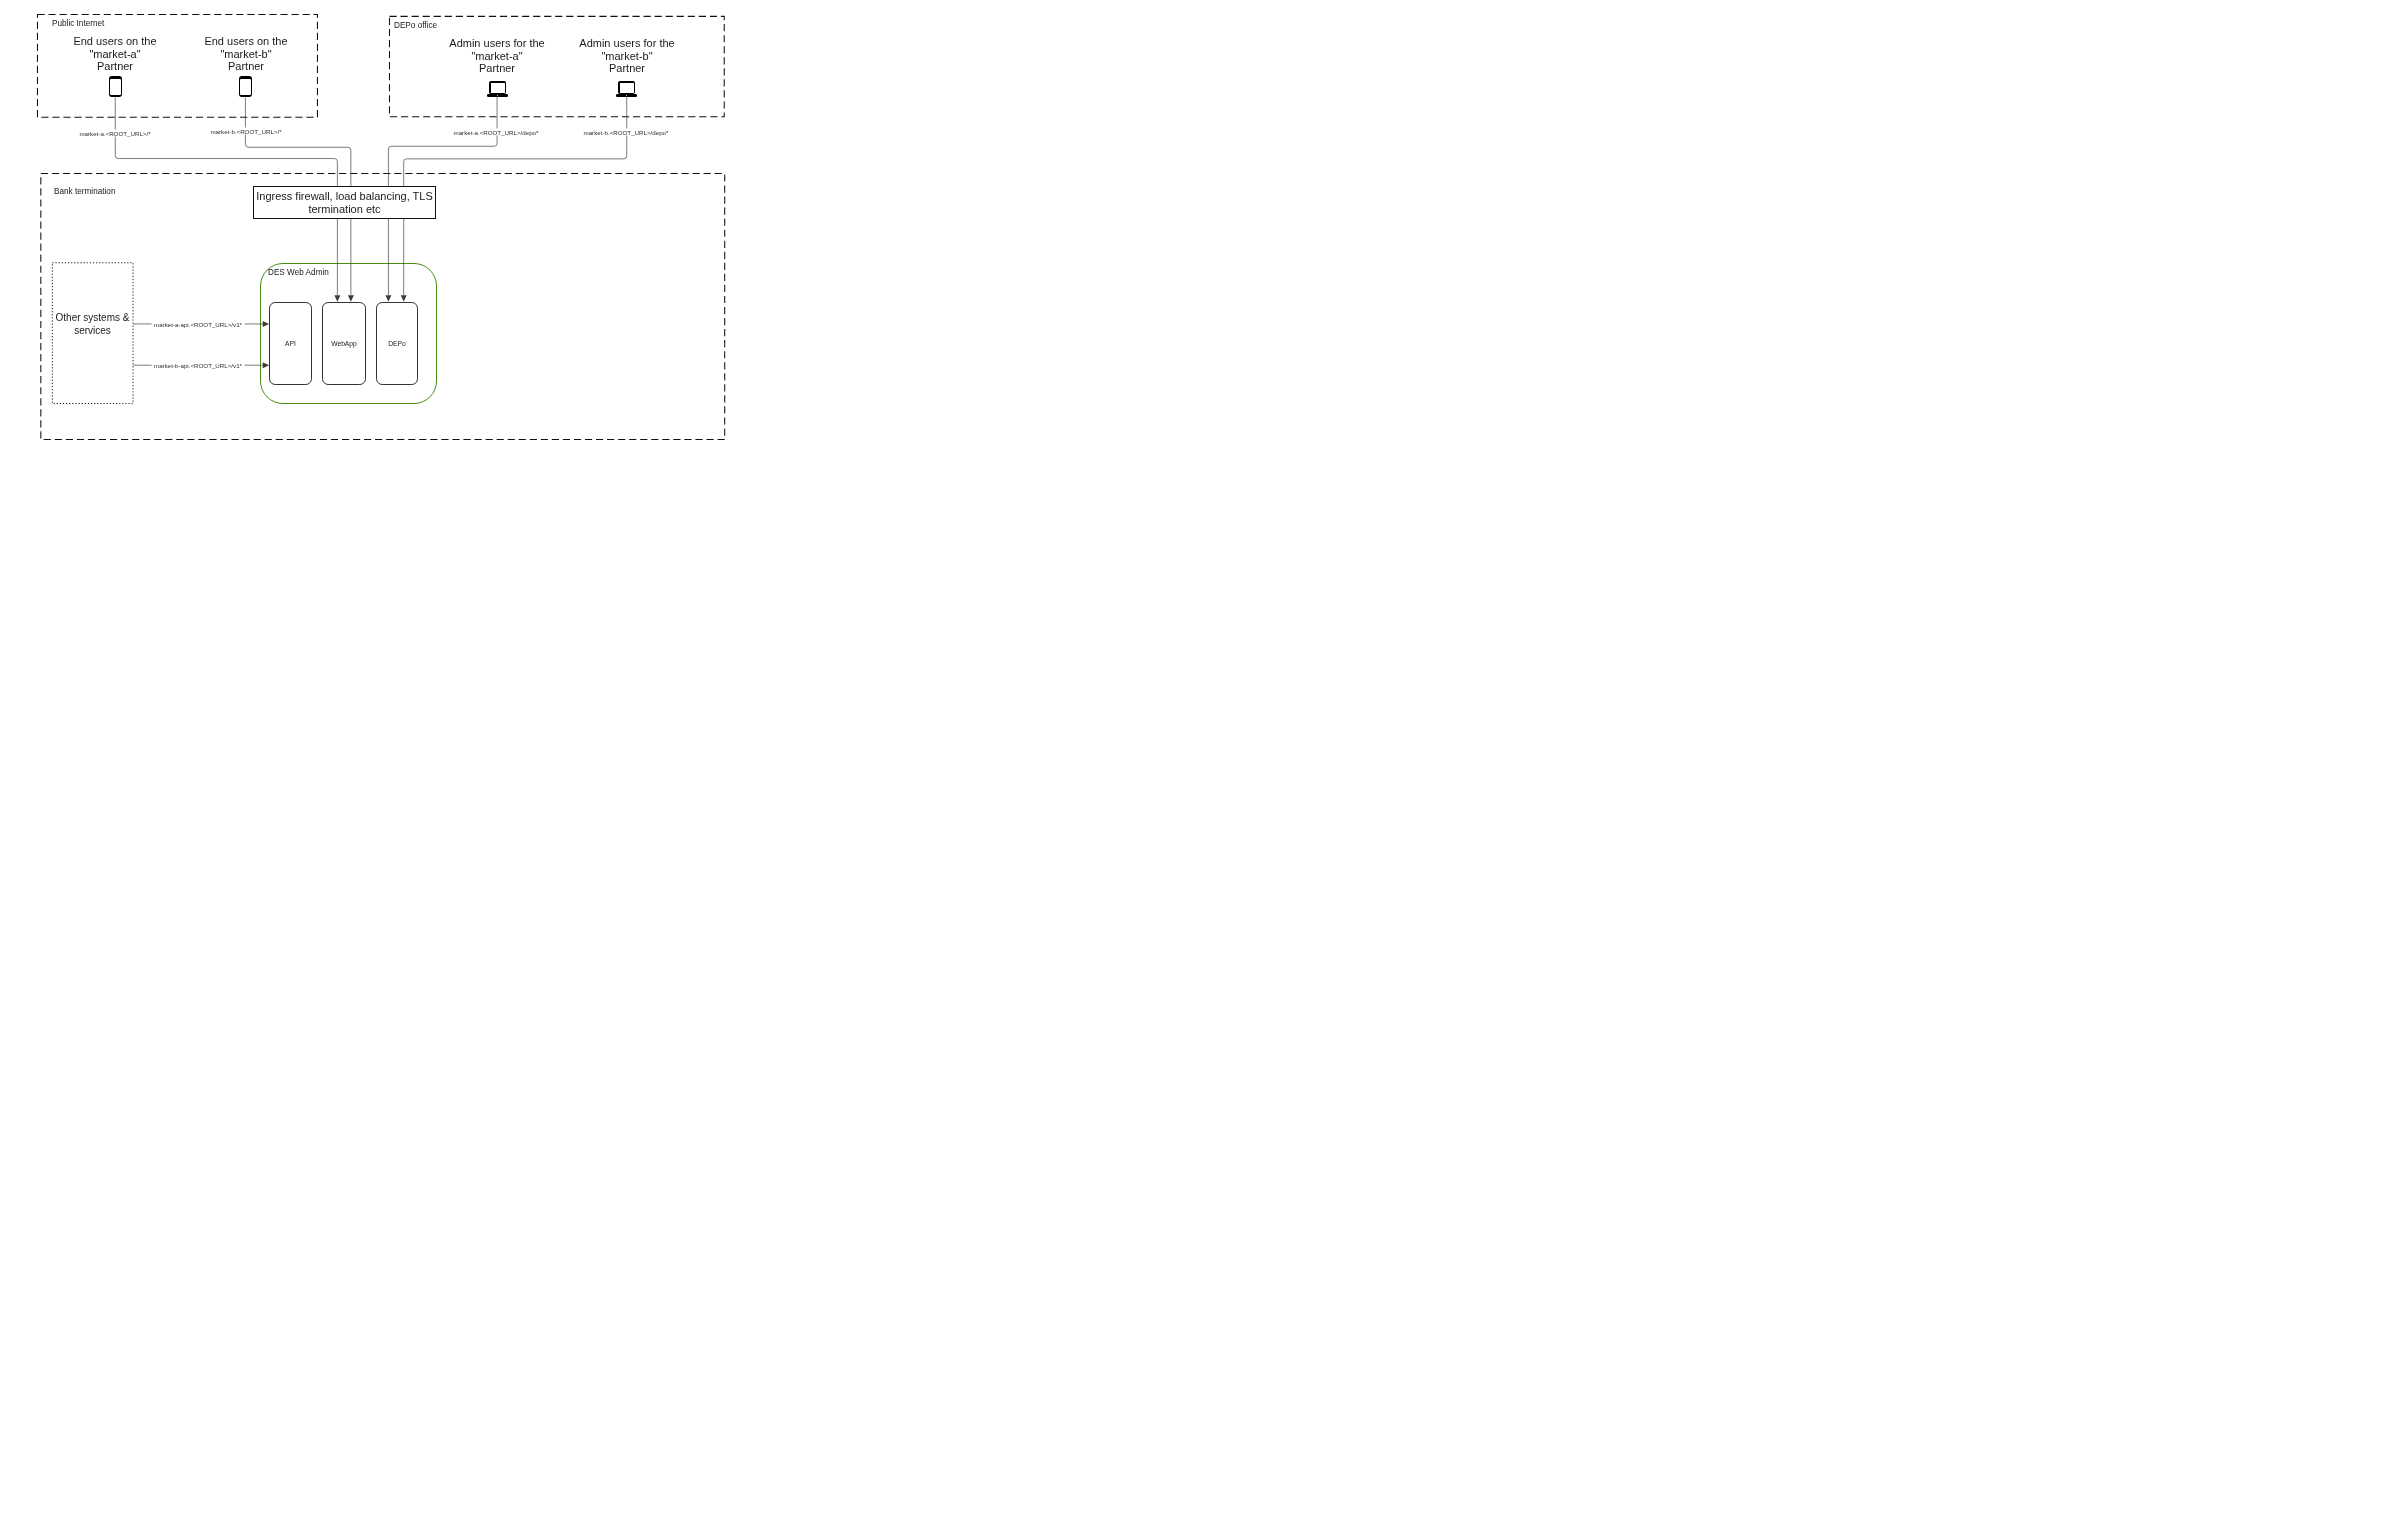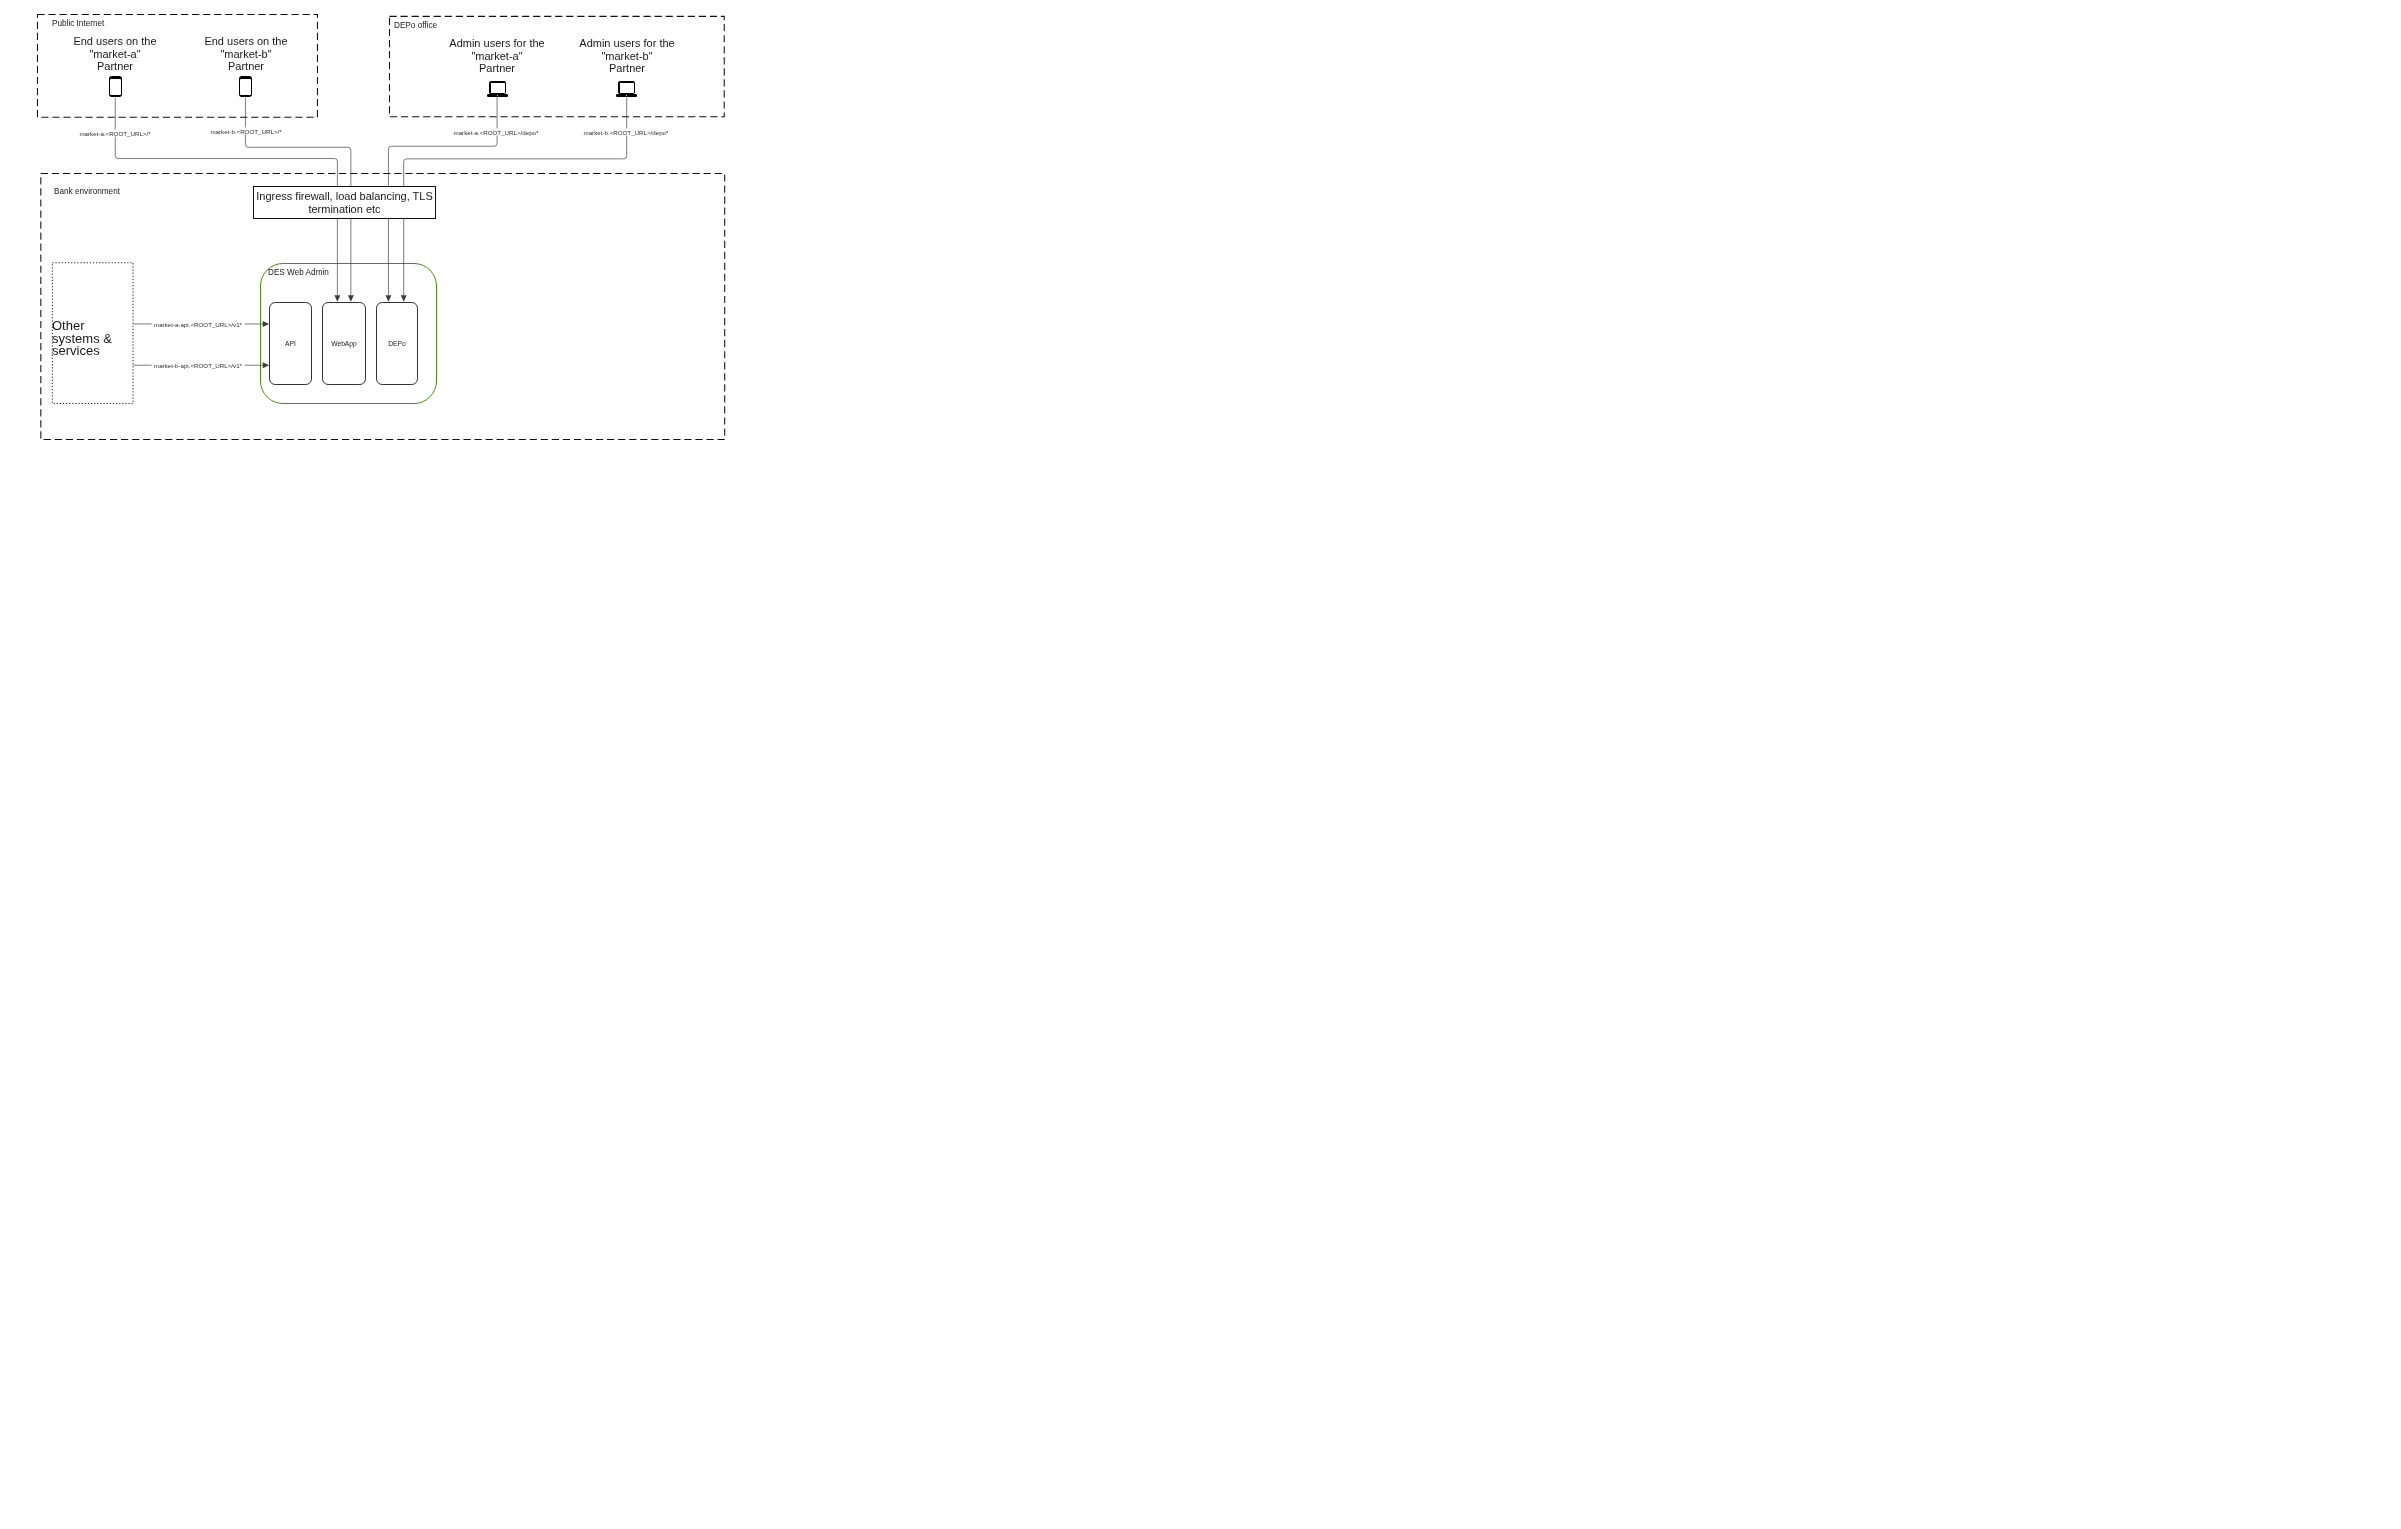"Bank environment" div.region-title { text: environment -> termination }
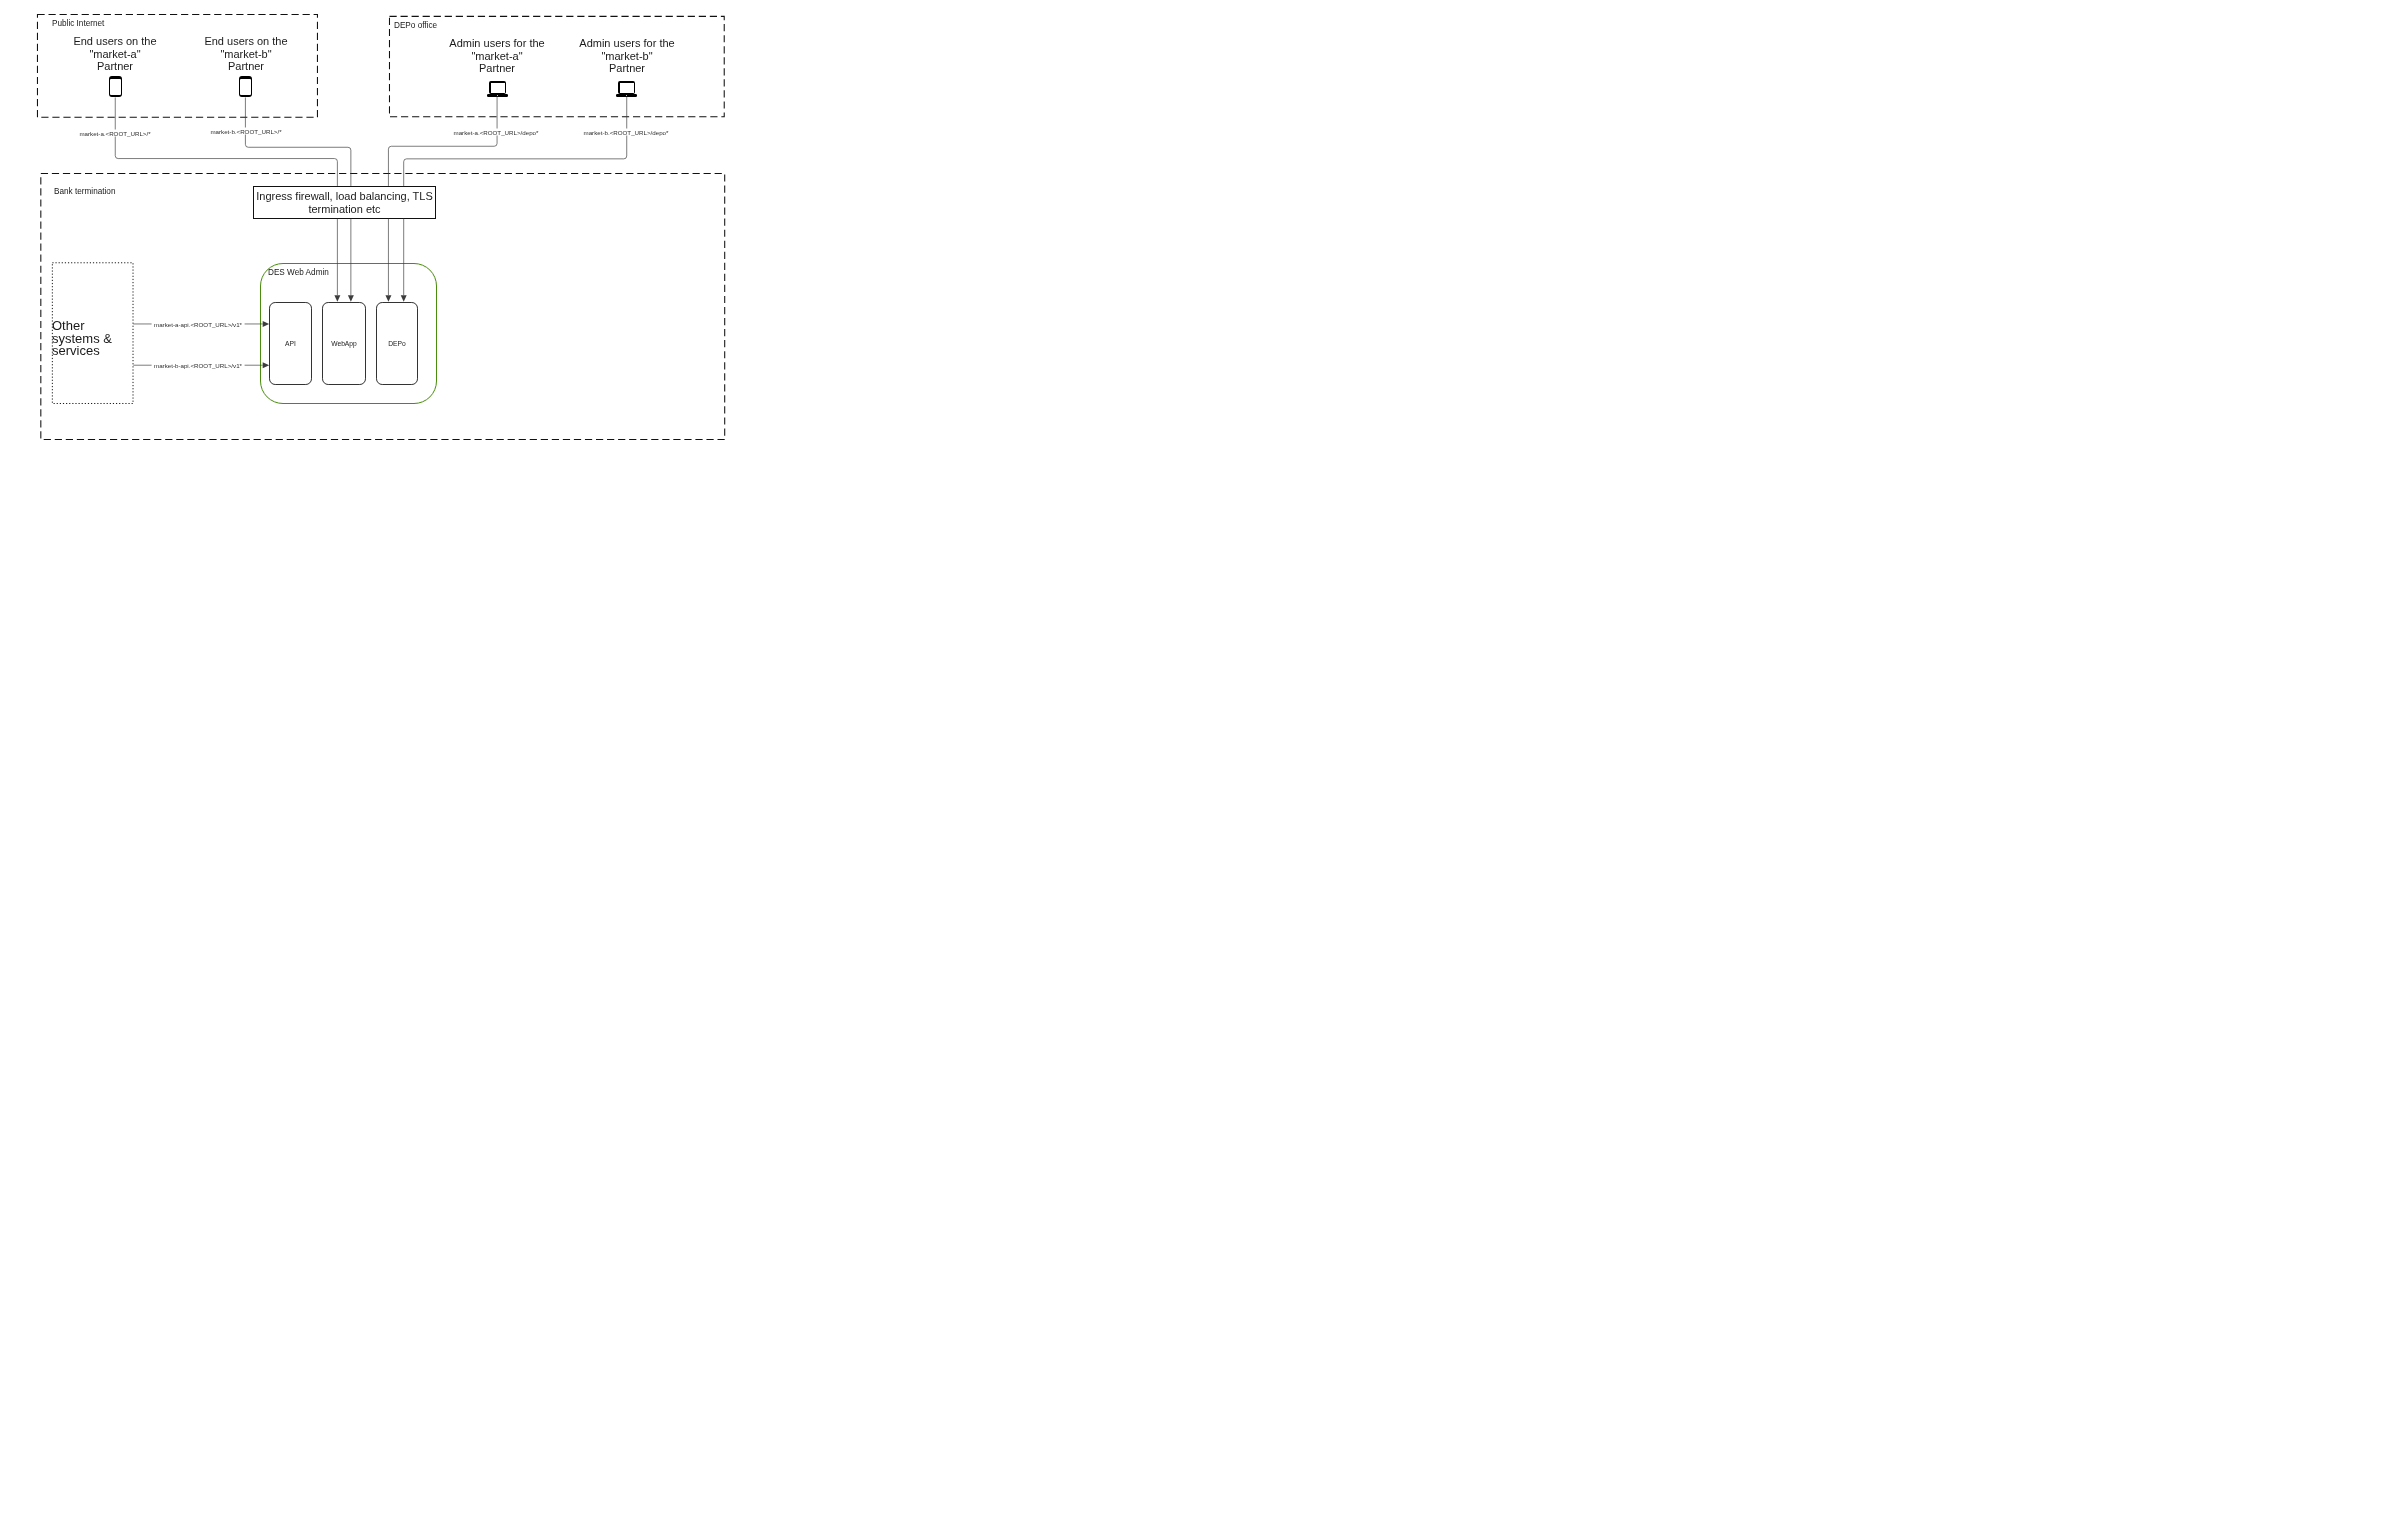"Other systems &" .other-text { font-size: 13px -> 10px; text-align: left -> center; top: 320px -> 312px }
